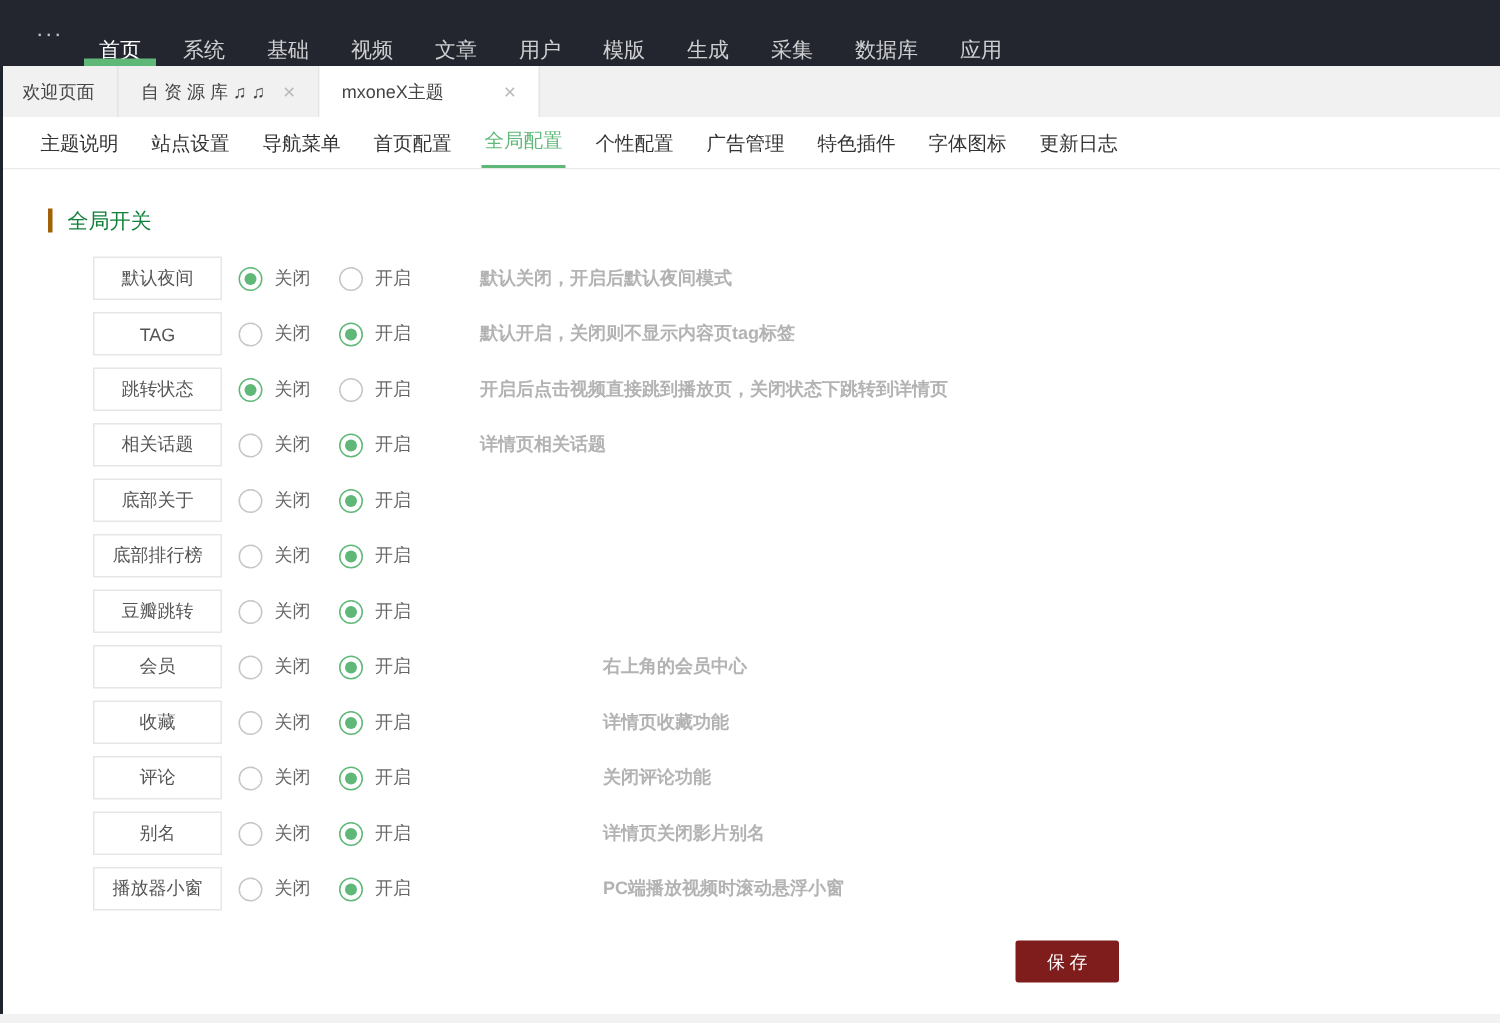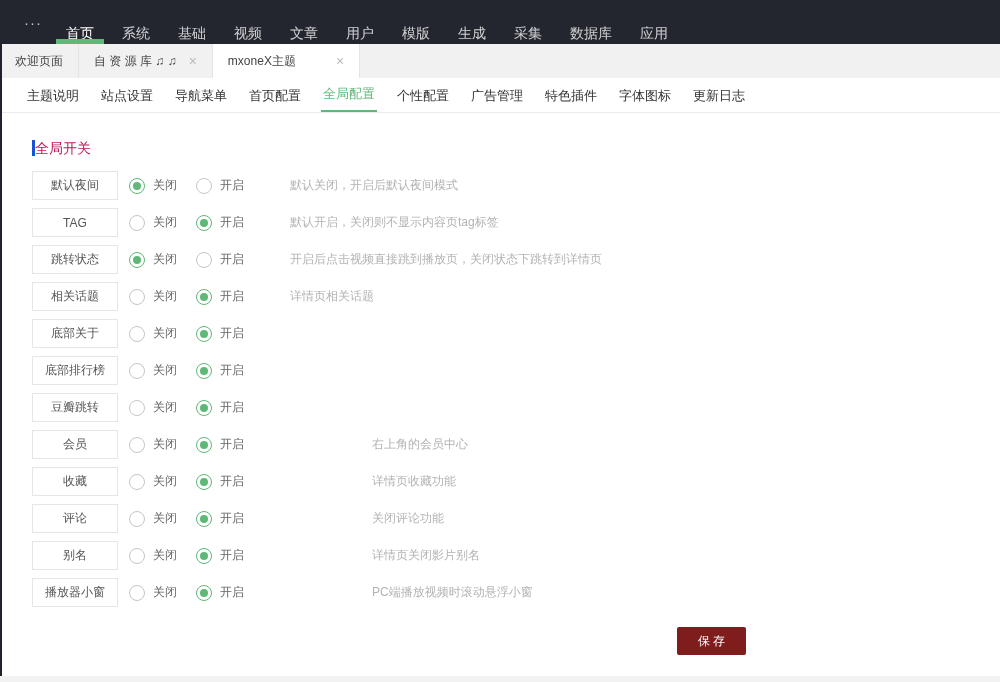"全局开关" .section-title .bar-text { border-left: 3px solid #1d4ed8 -> 3px solid #a16207; color: #be185d -> #15803d; padding-left: none -> 10px }
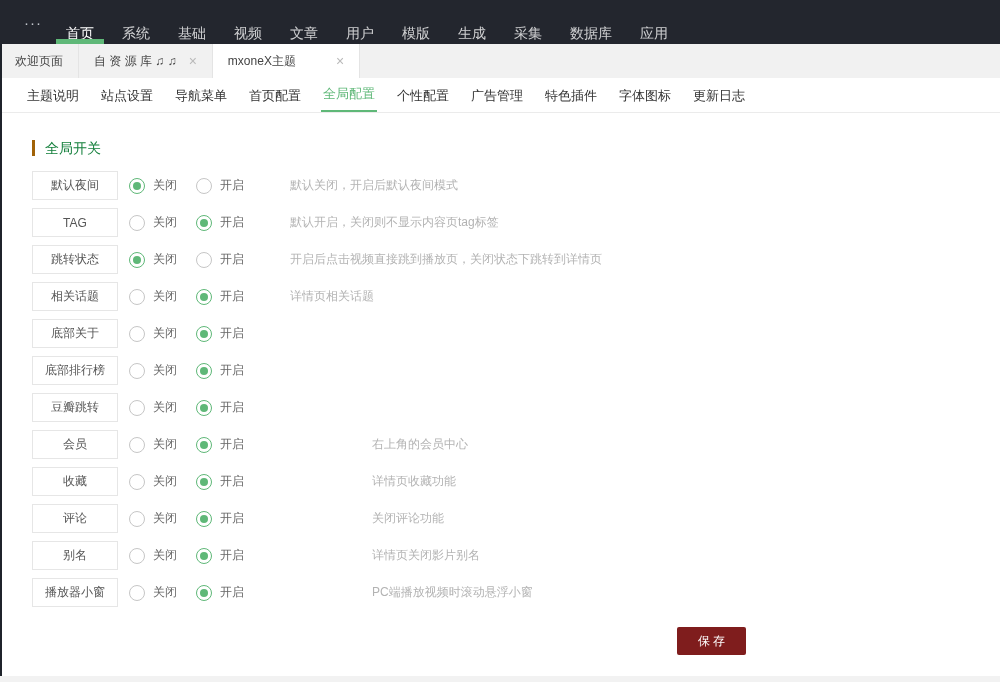"默认夜间" .row-label { margin-left: none -> 30px }
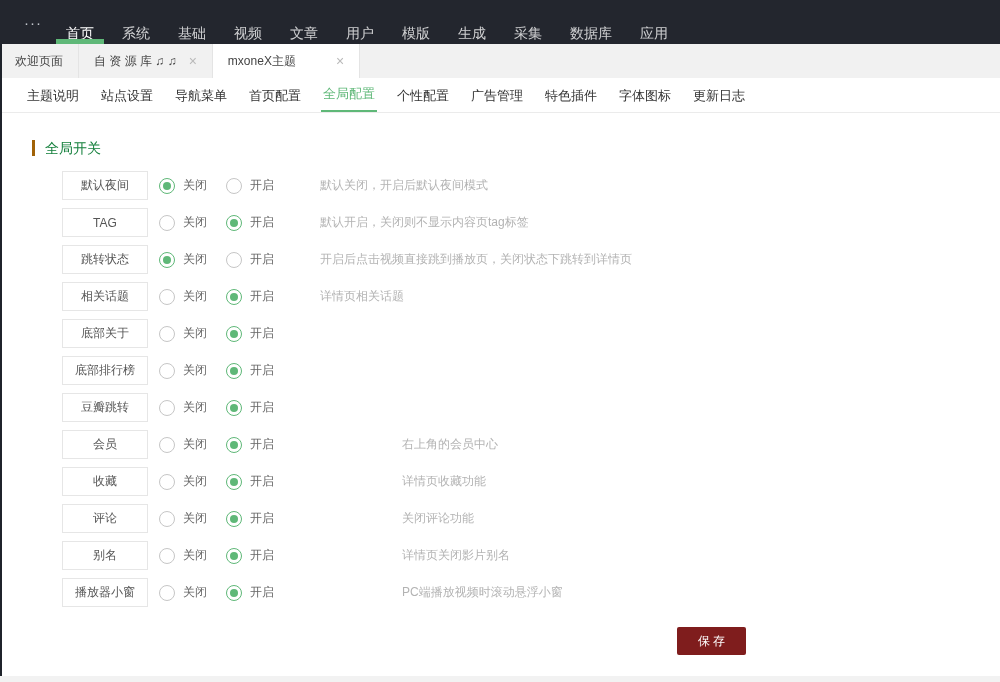"默认关闭，开启后默认夜间模式" .desc { font-weight: none -> bold }
